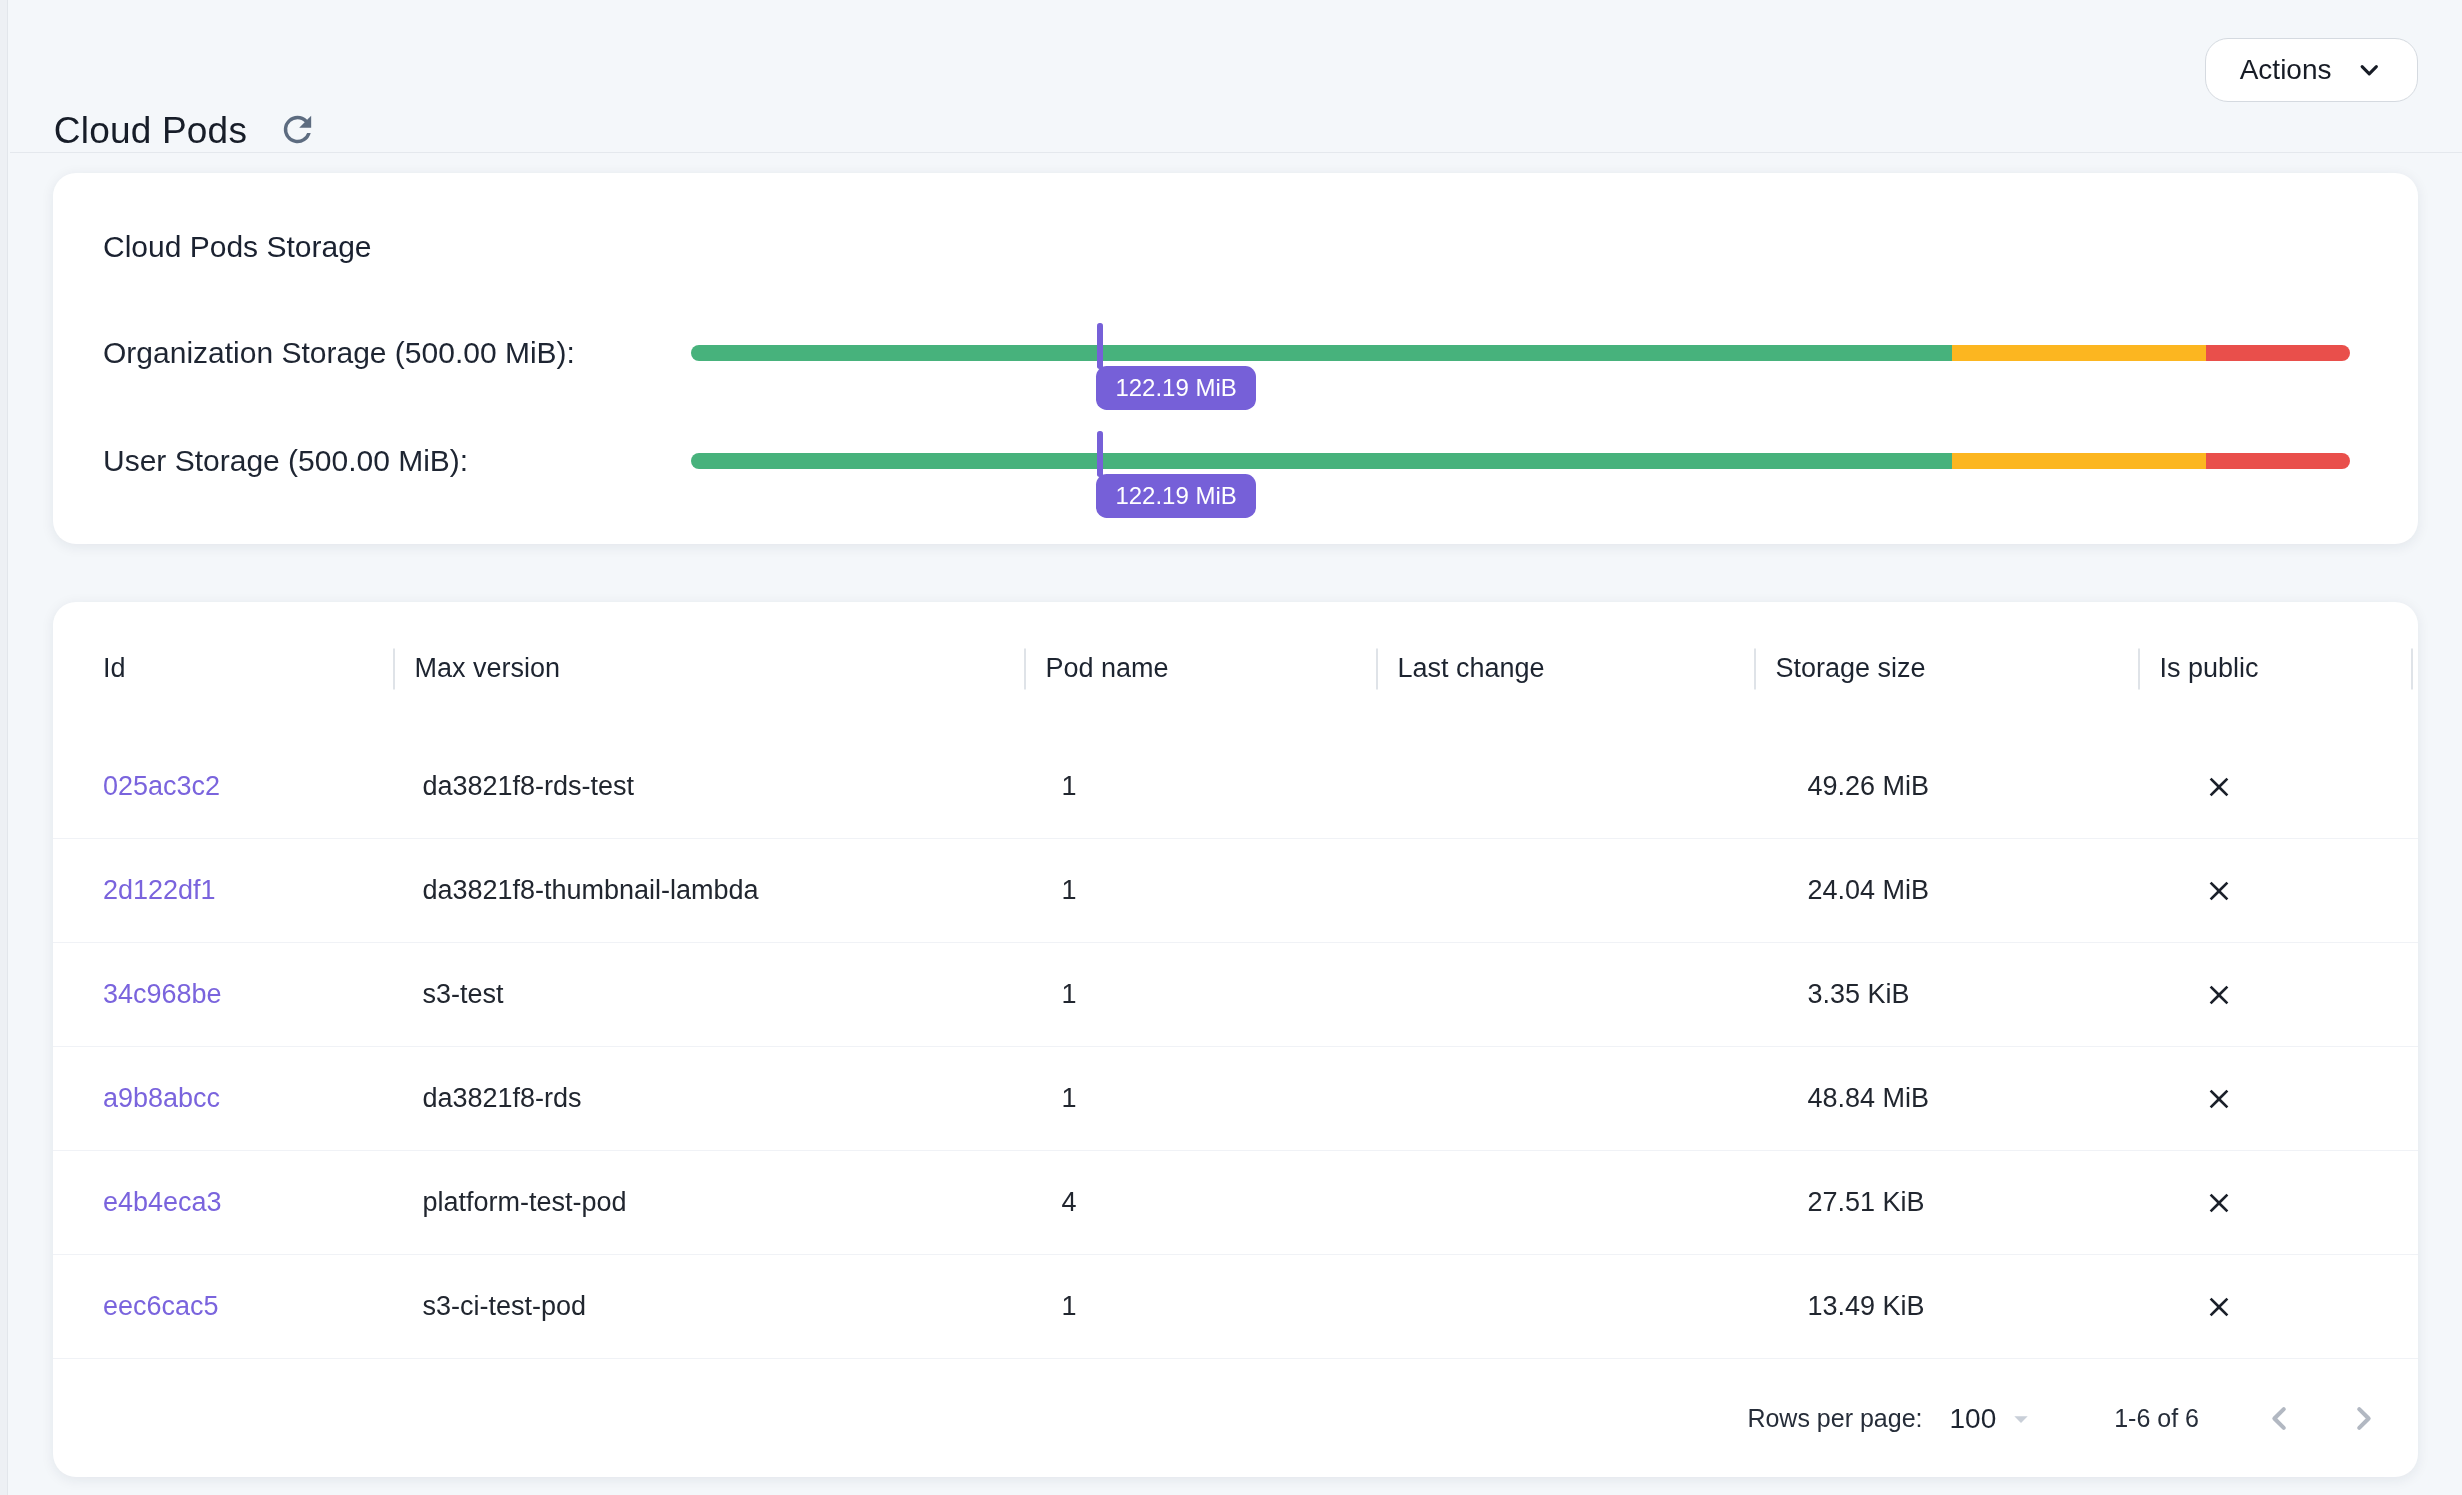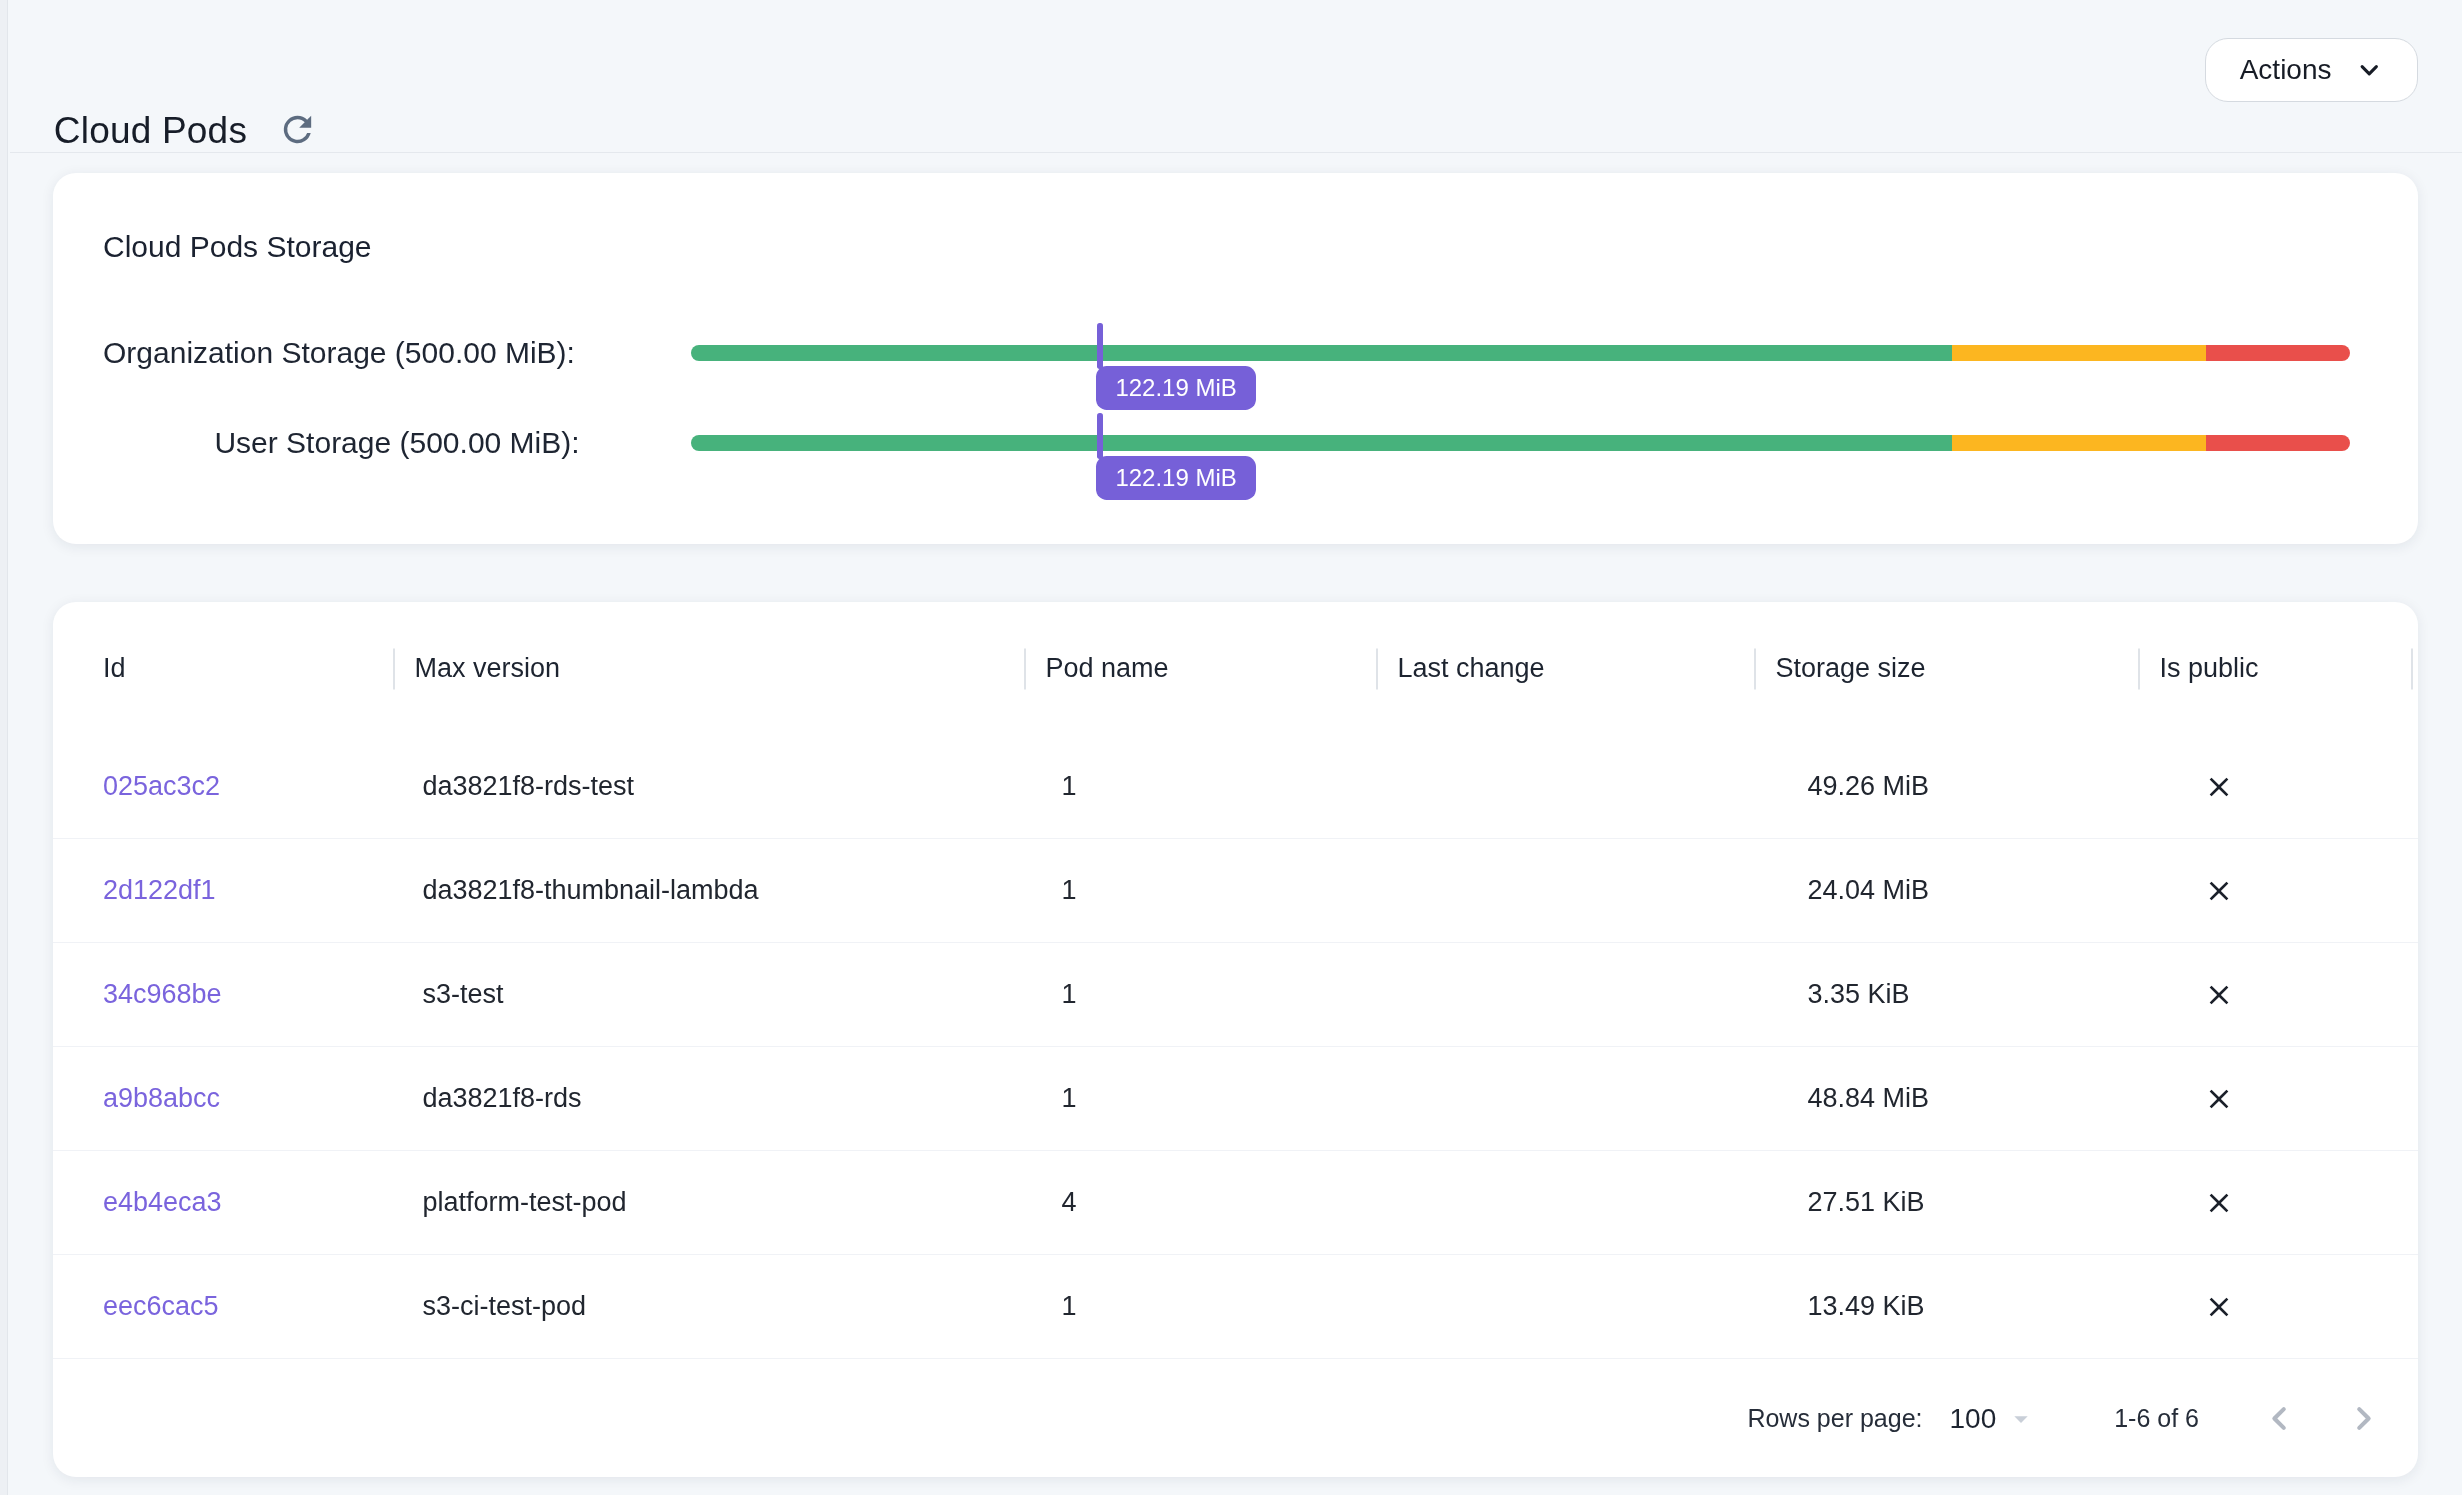"User Storage (500.00 MiB):" .storage-row.second { margin-top: 42px -> 60px; text-align: center -> none }
